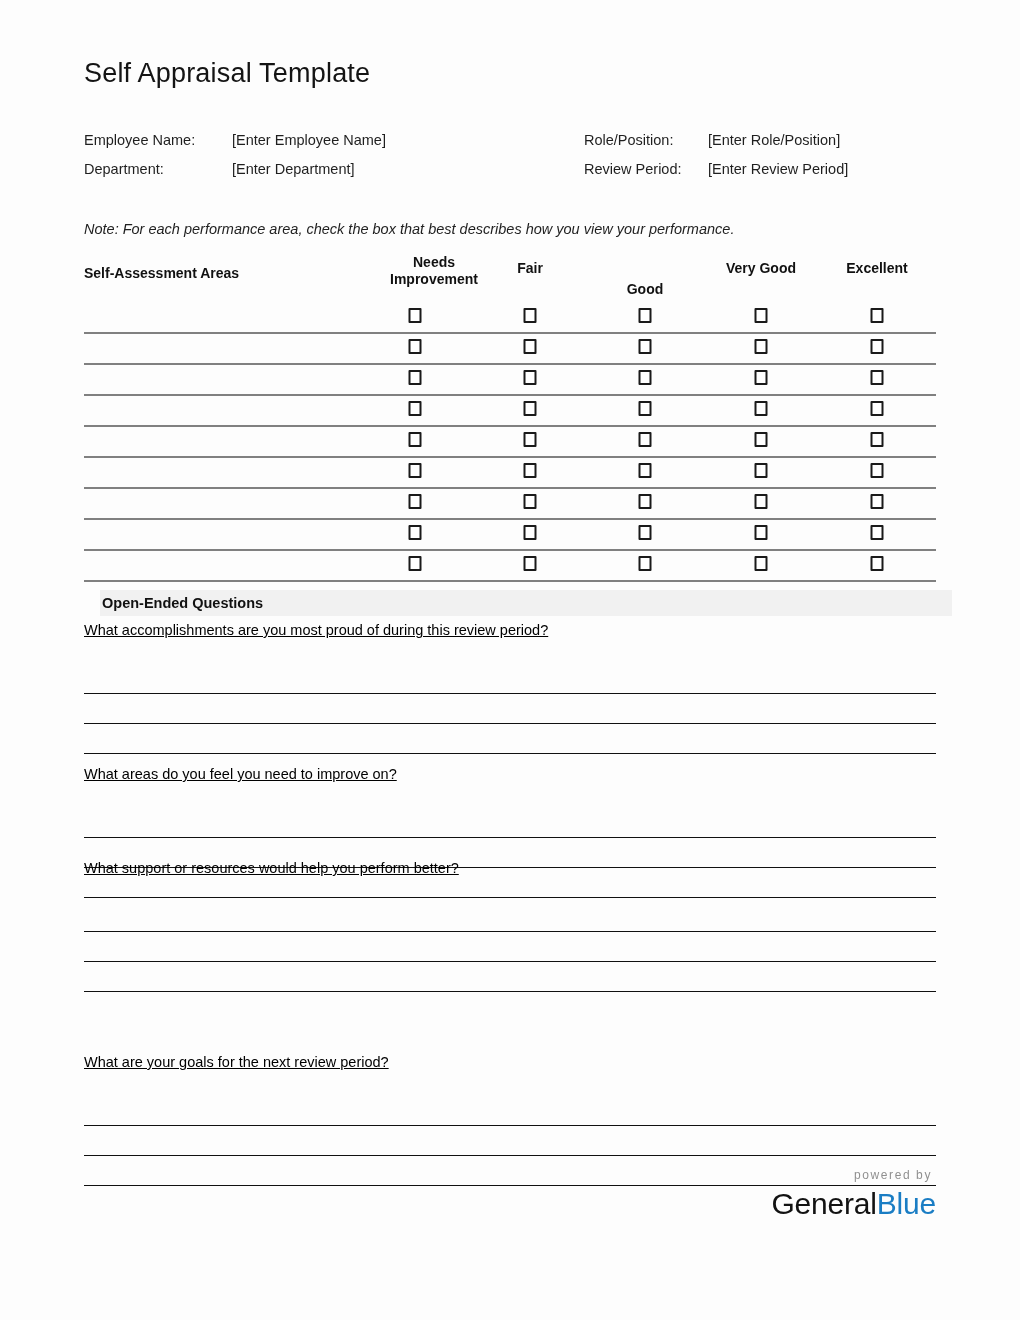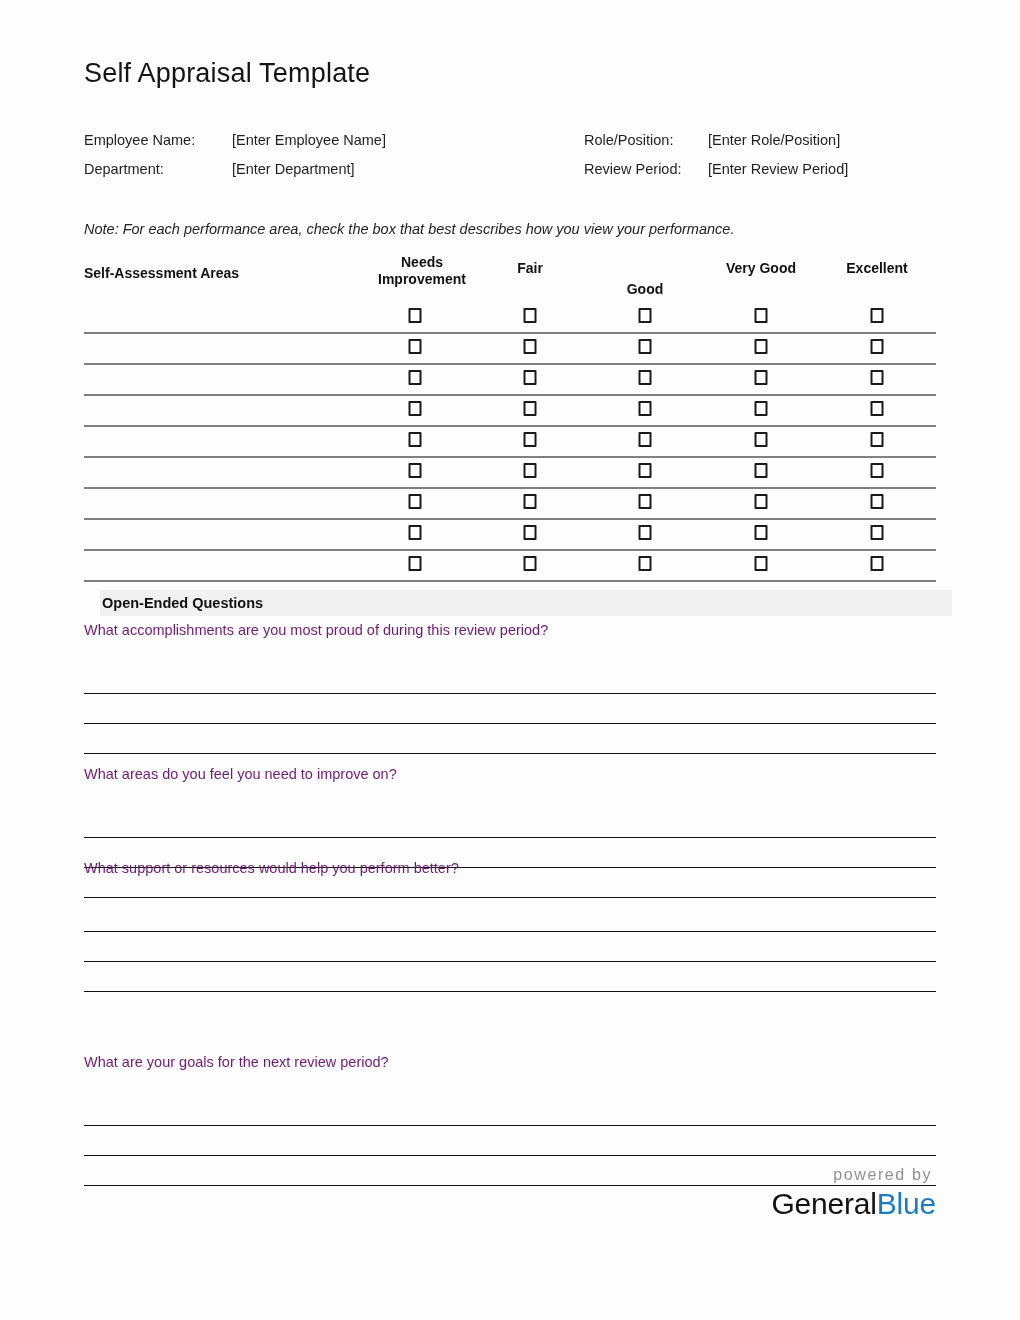"Needs Improvement" div.th { left: 338px -> 350px }
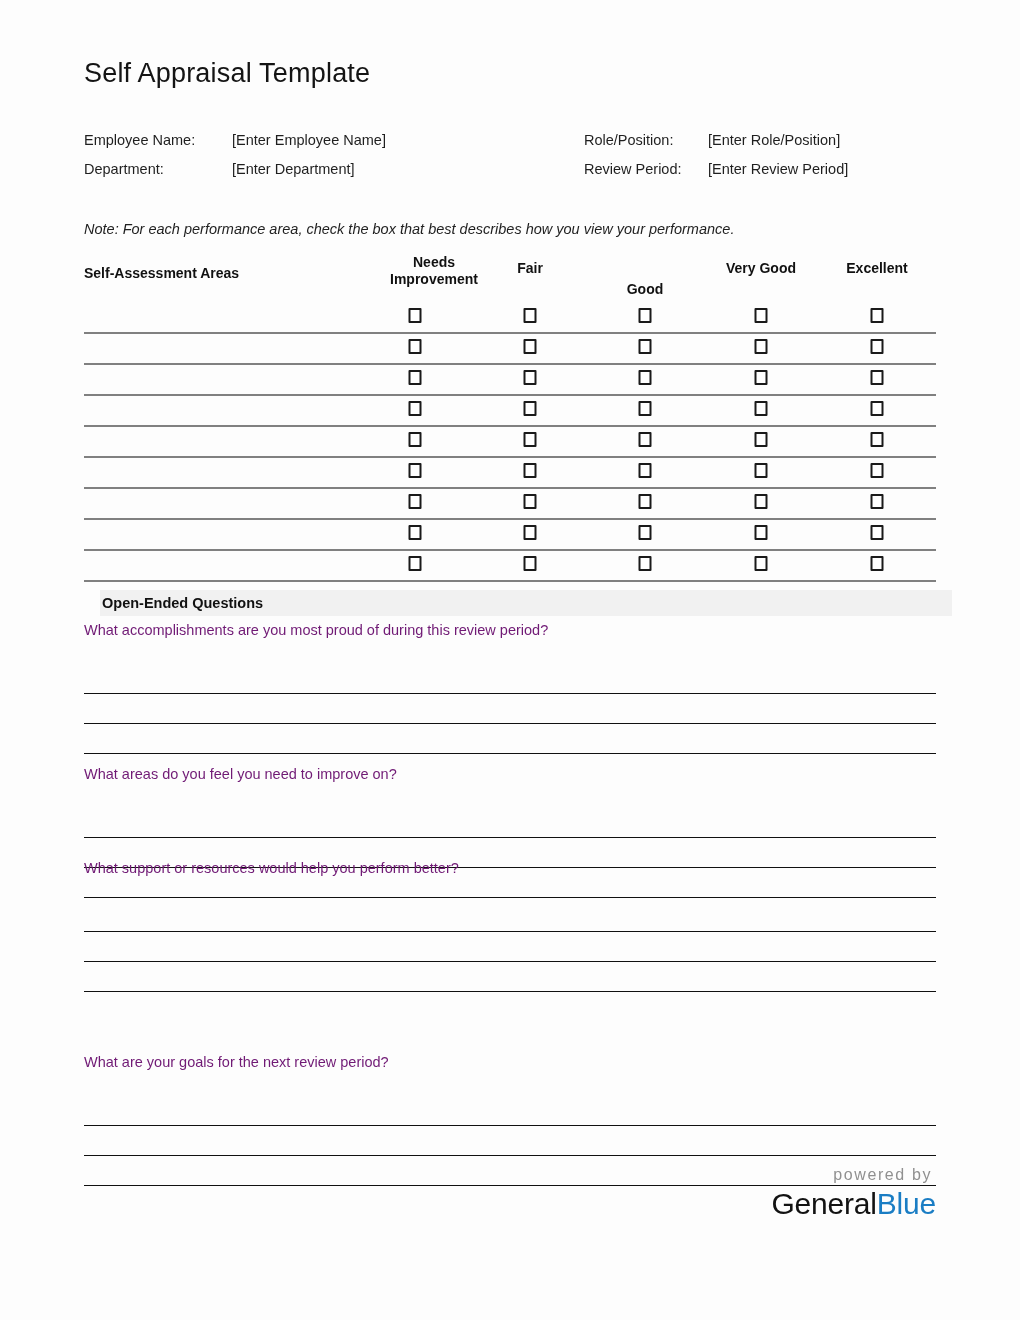"What accomplishments are you most" .qtext { color: #701a75 -> #000000; text-decoration: none -> underline }
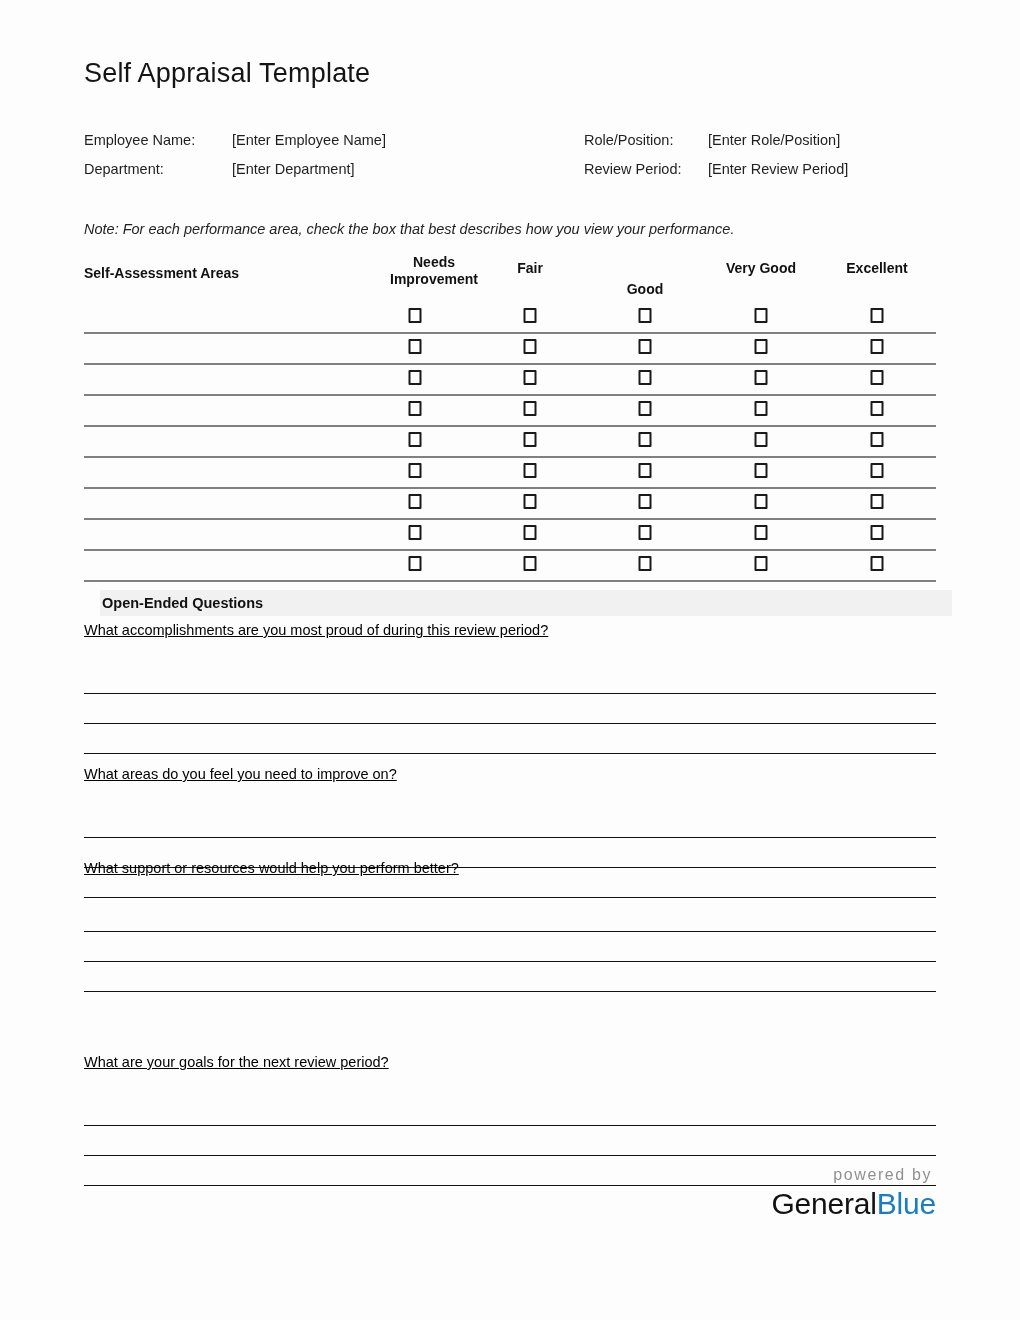"powered by" .powered { font-size: 16px -> 12px }
